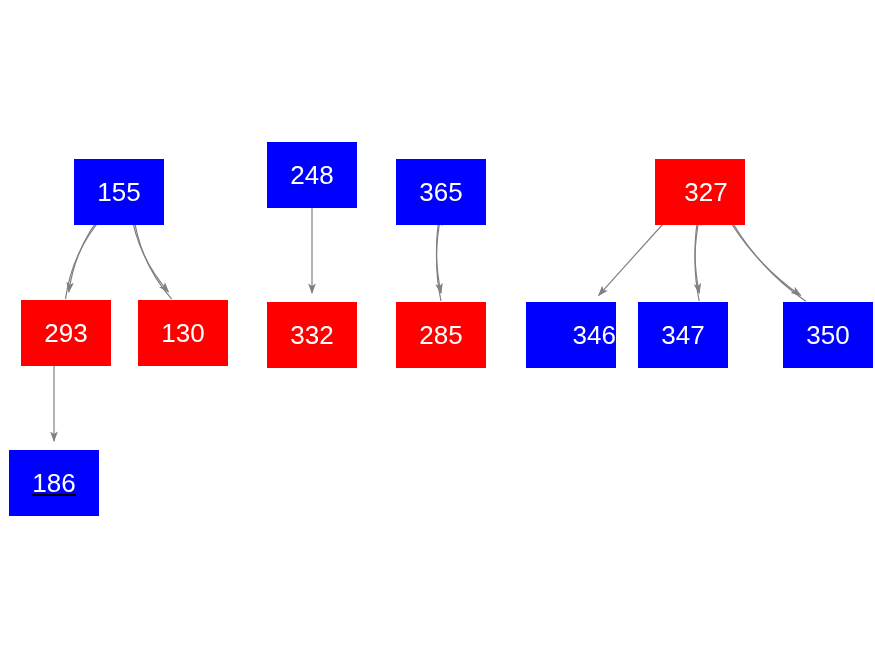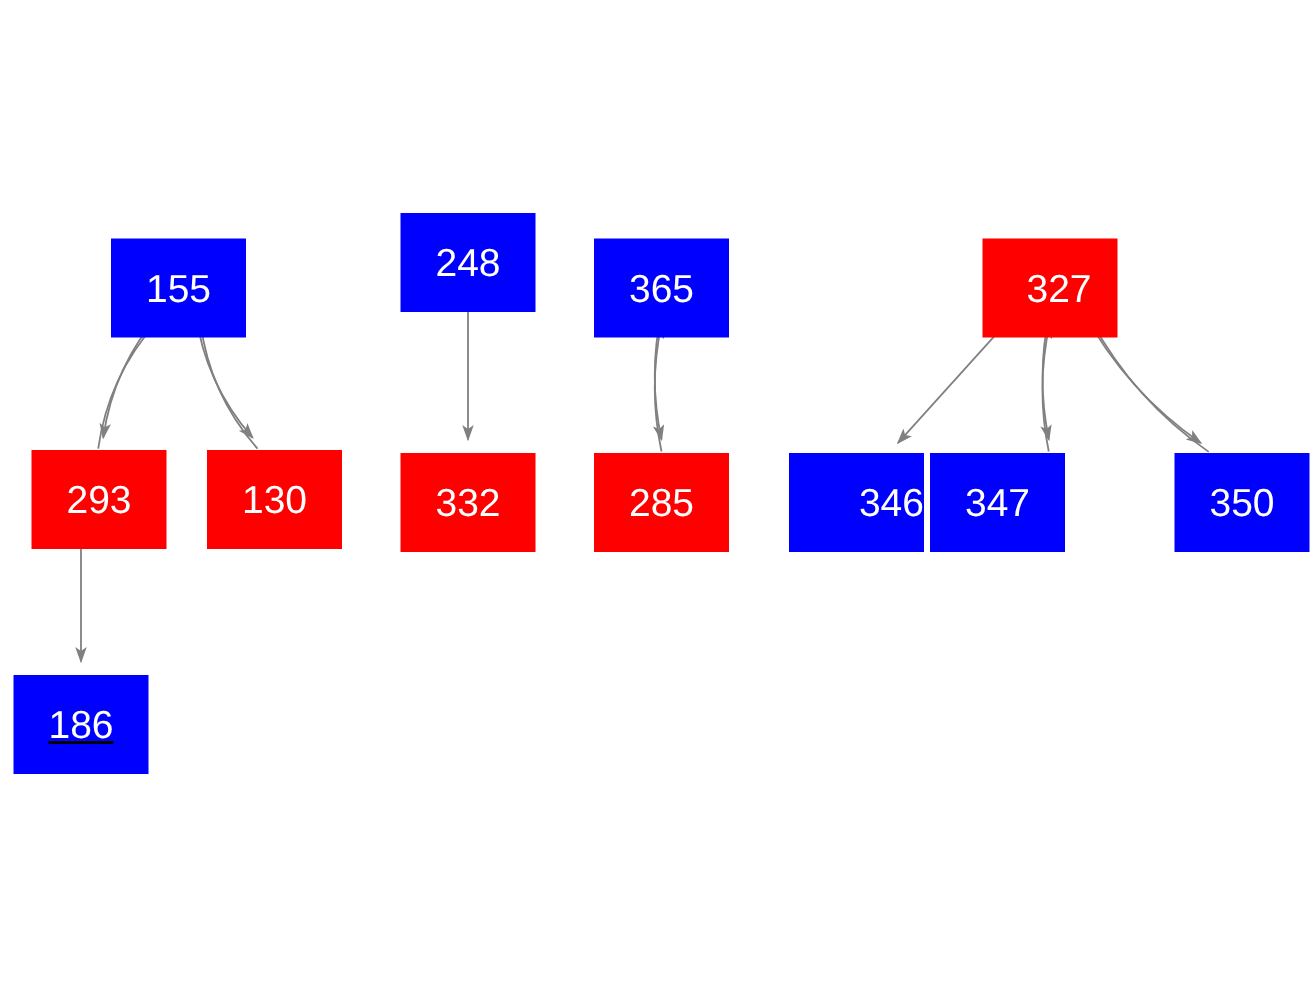"347" div.node { left: 620px -> 638px }
